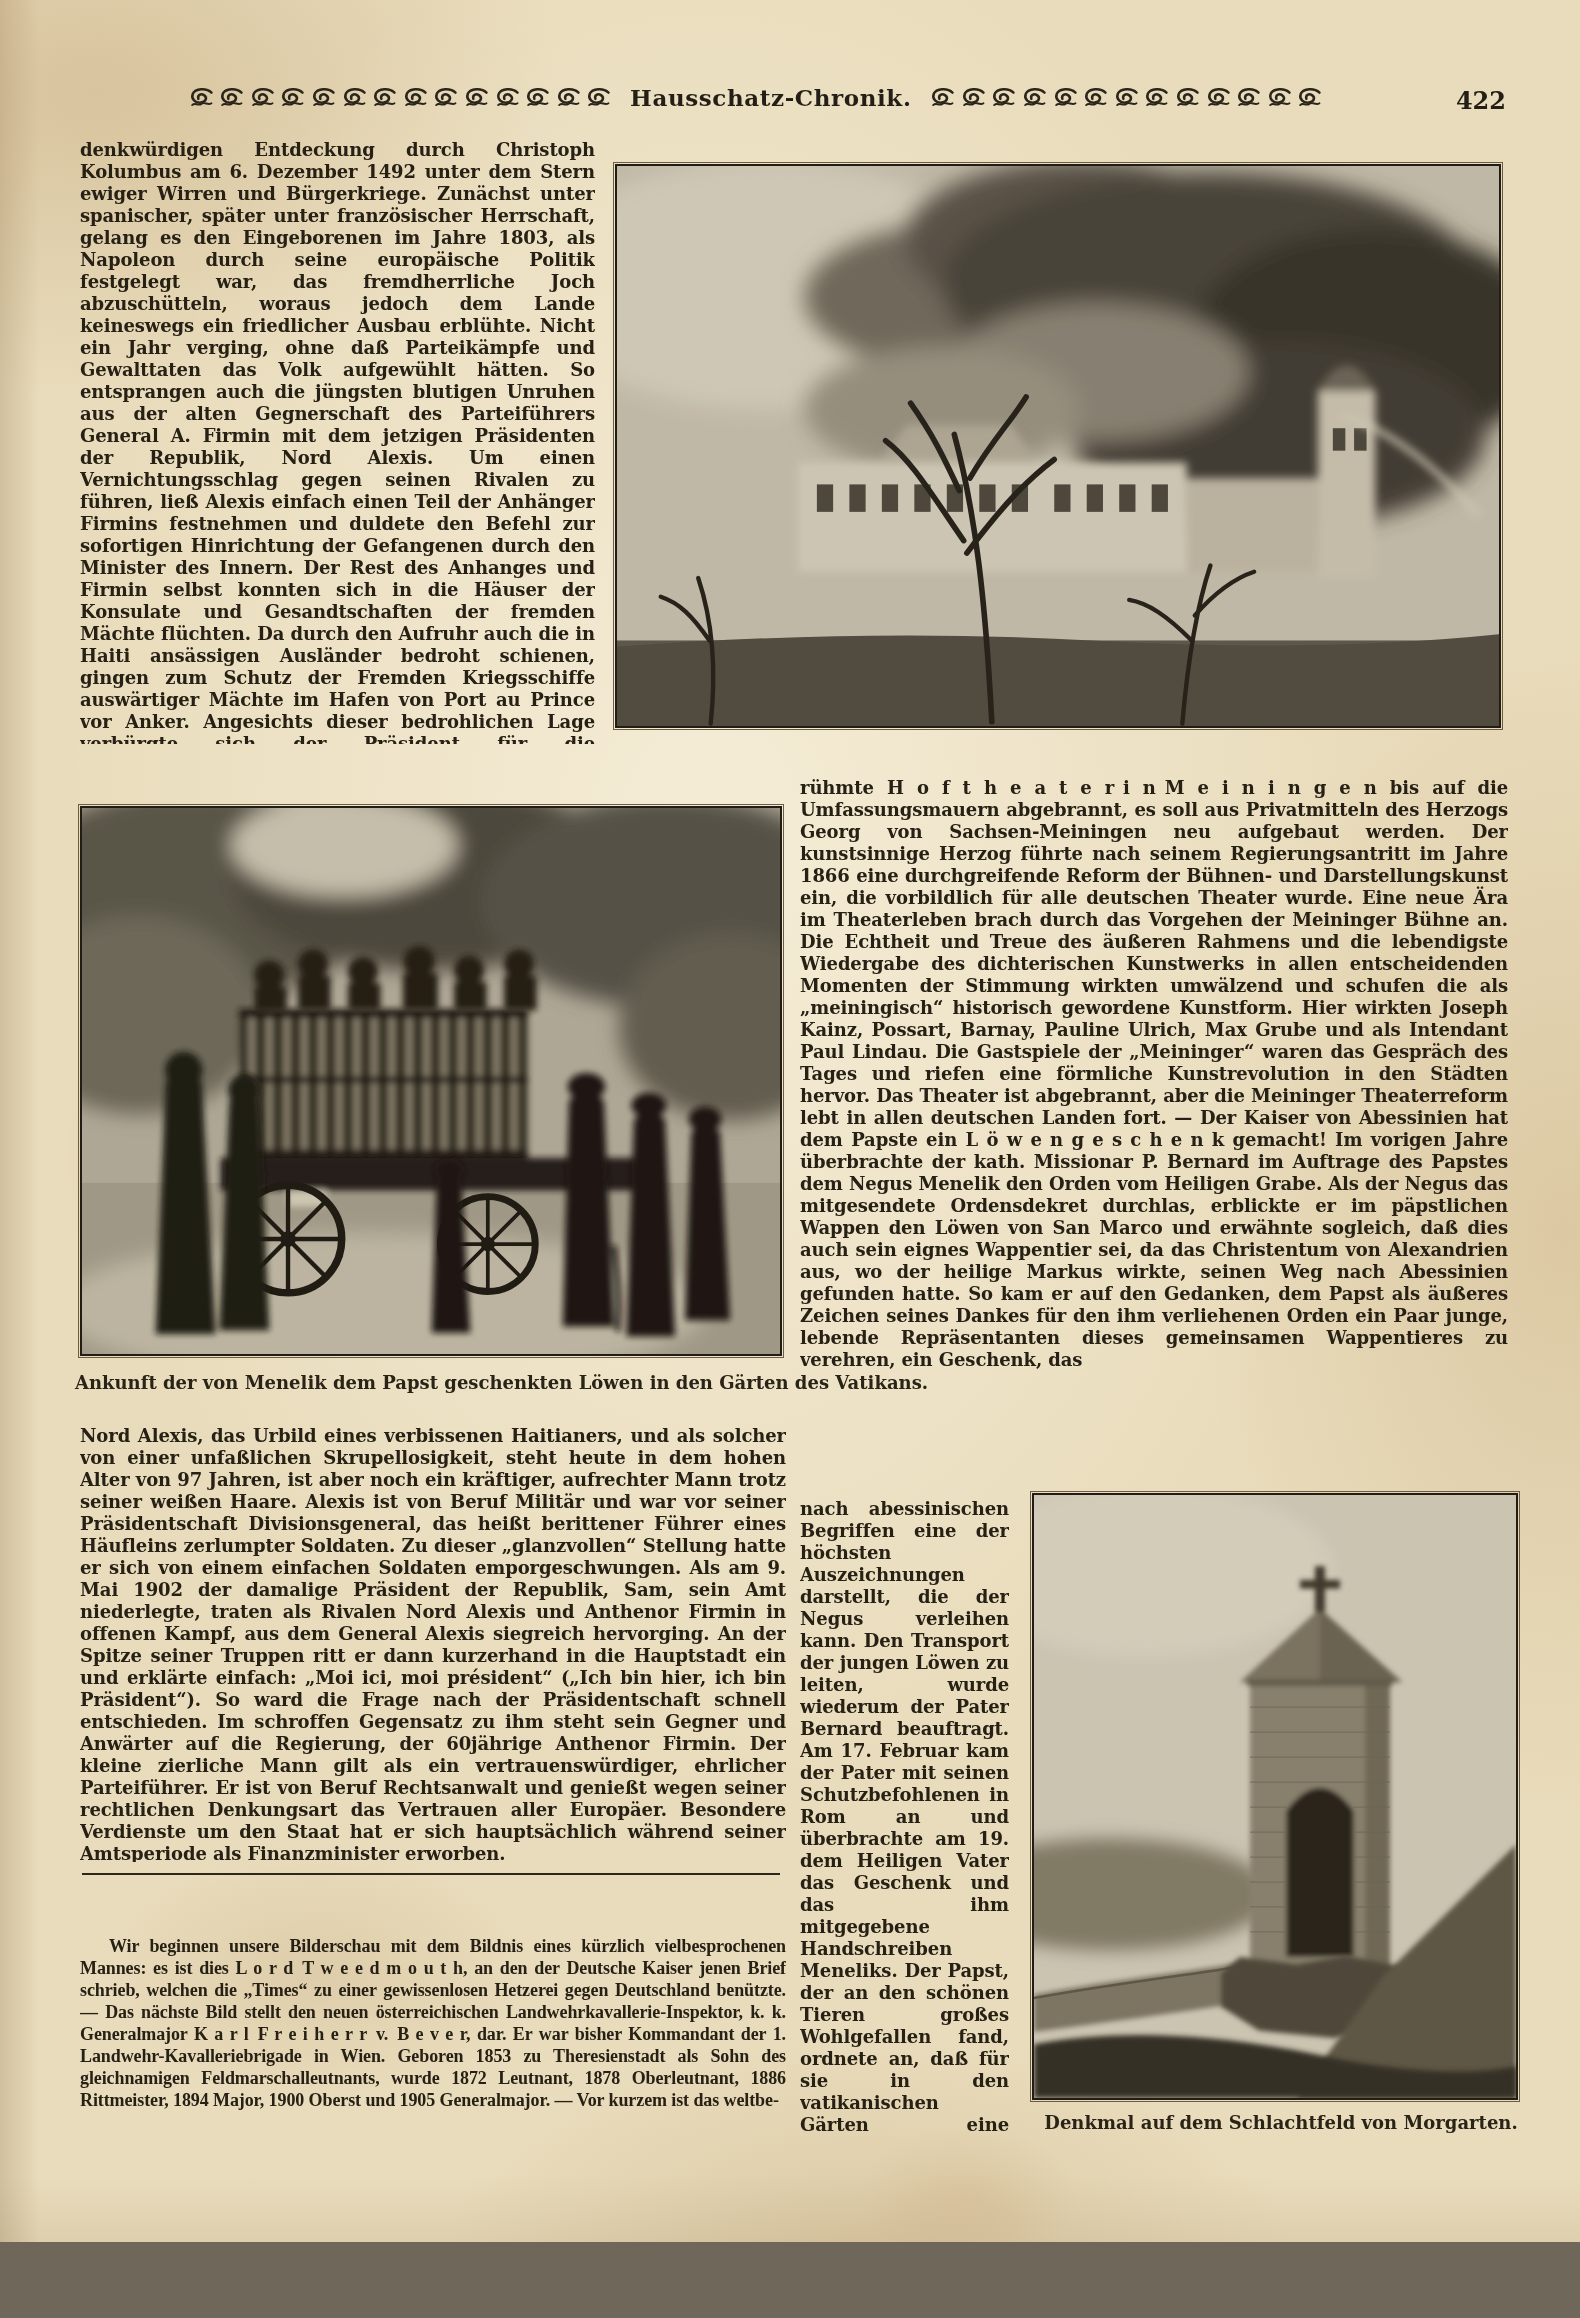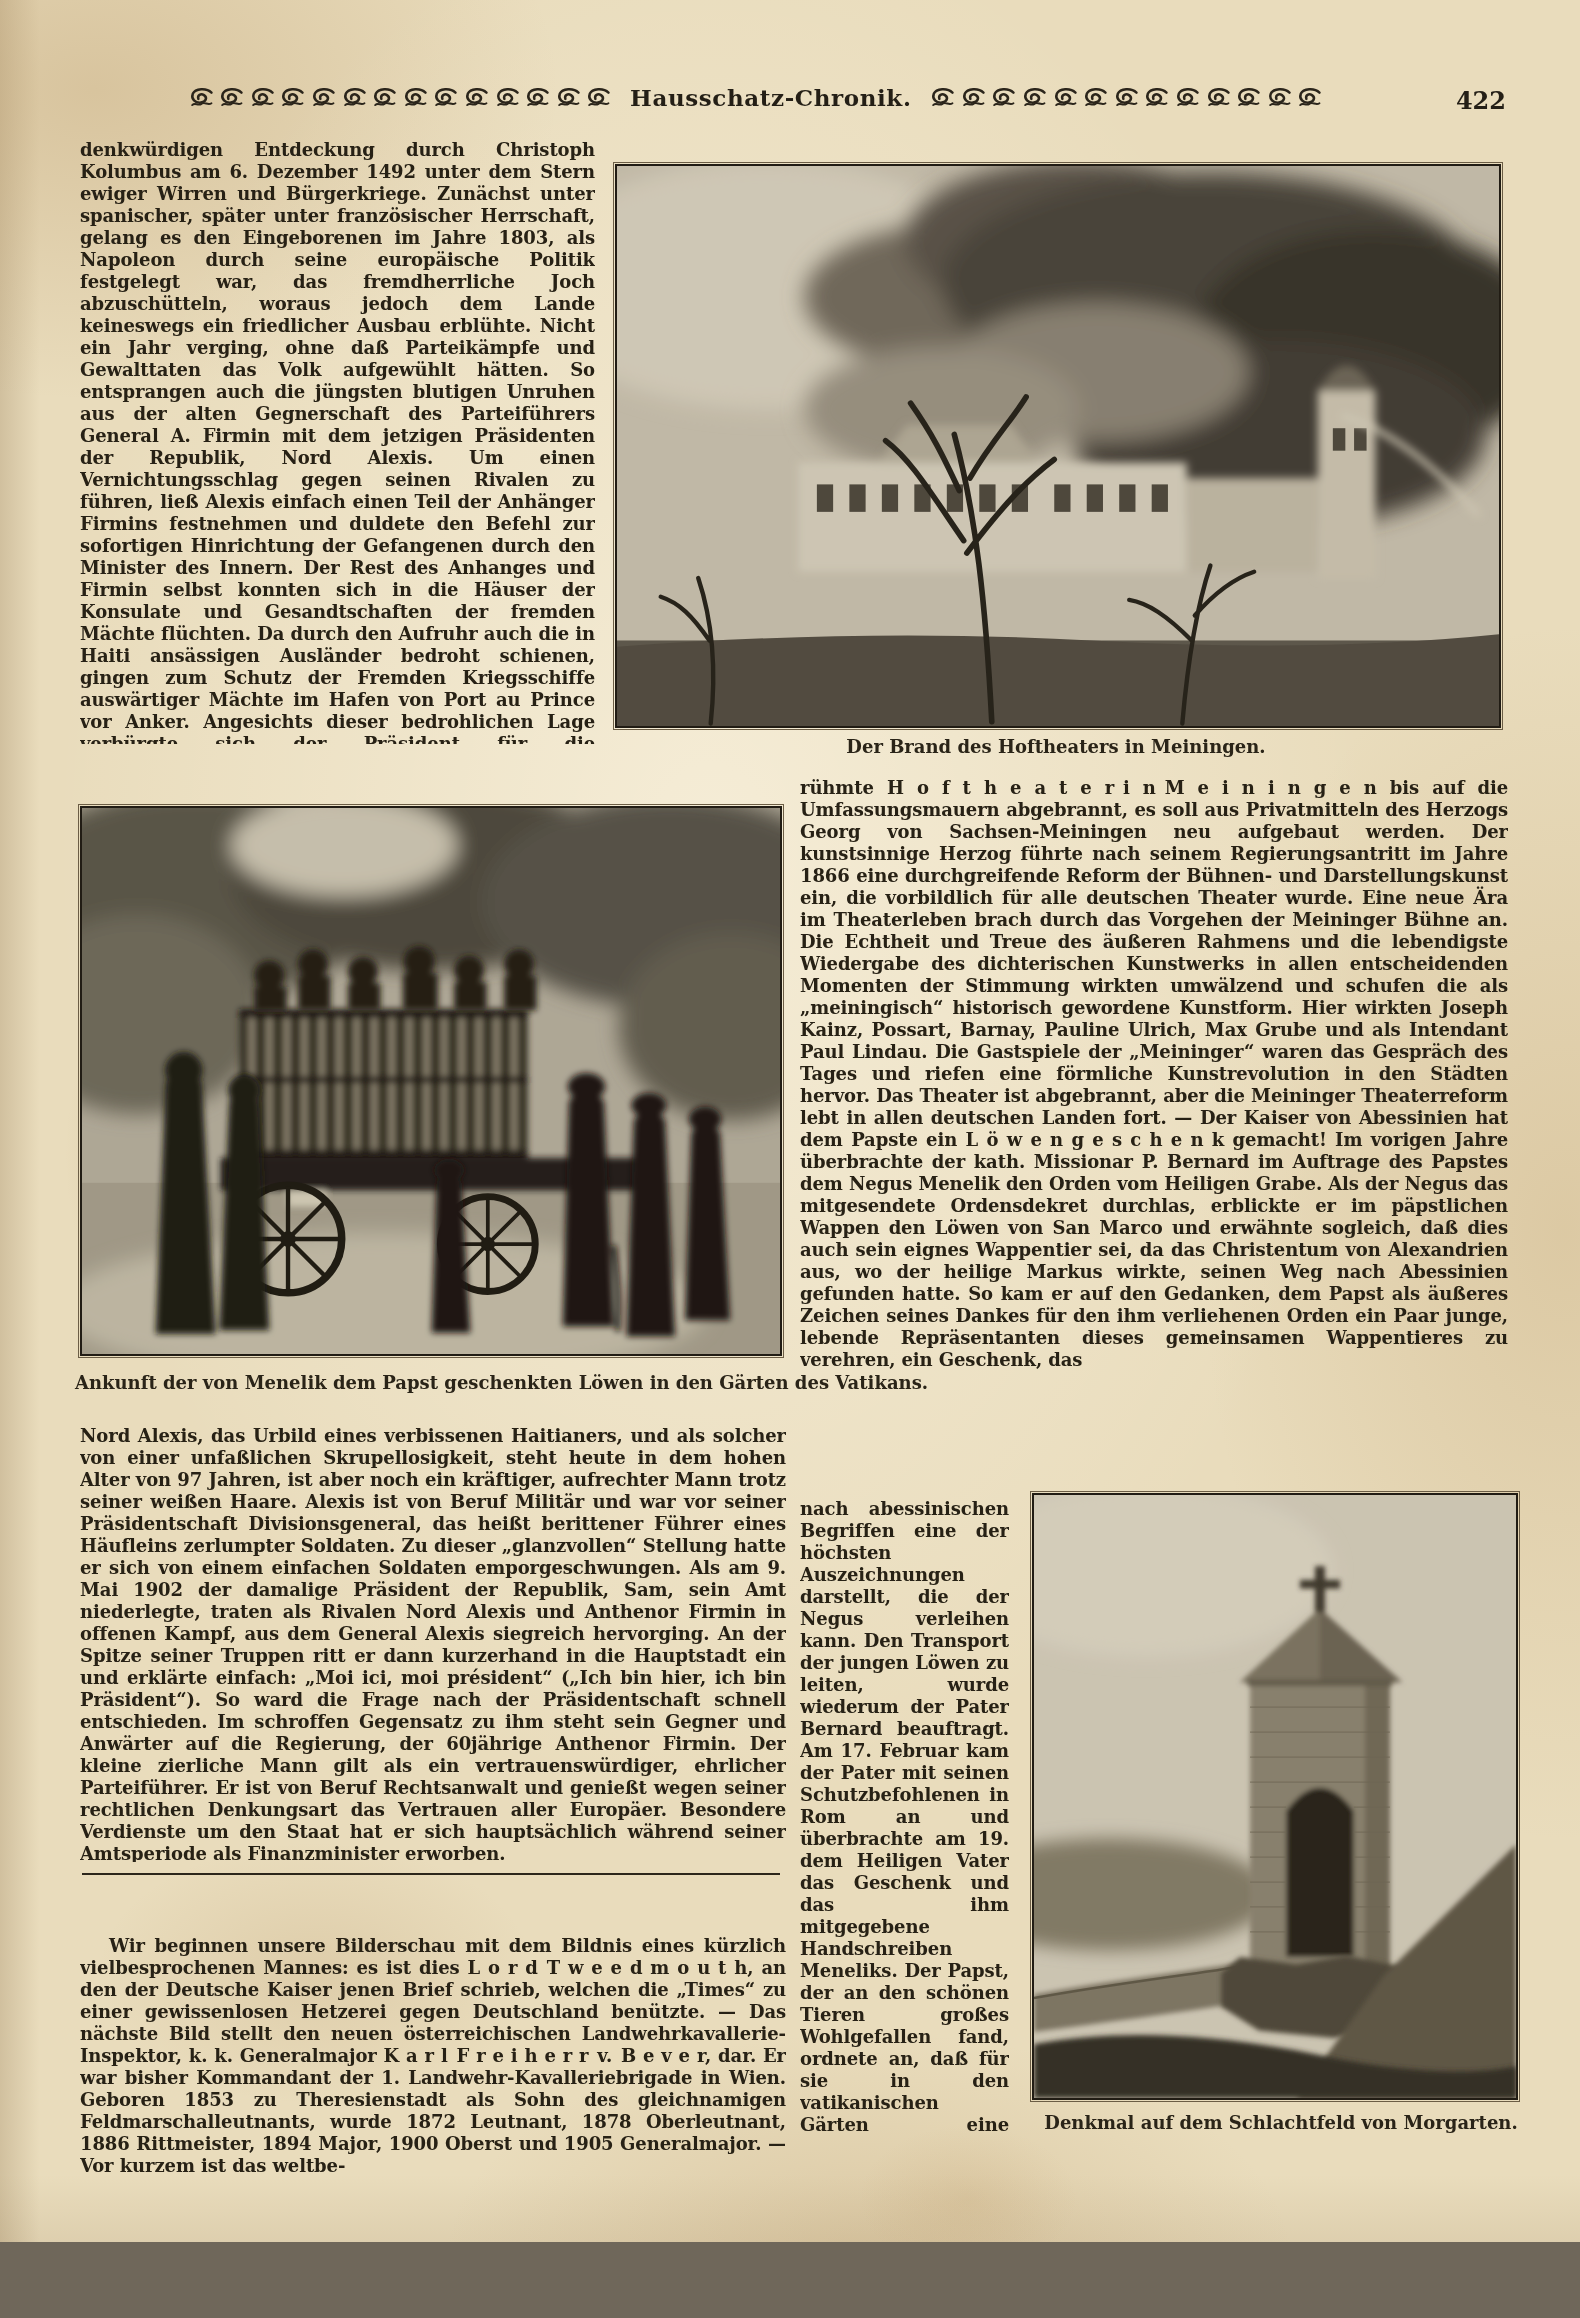"Der Brand des Hoftheaters in" div.caption { html: <div>Der Brand des Hoftheaters in Meiningen.</div> -> none }
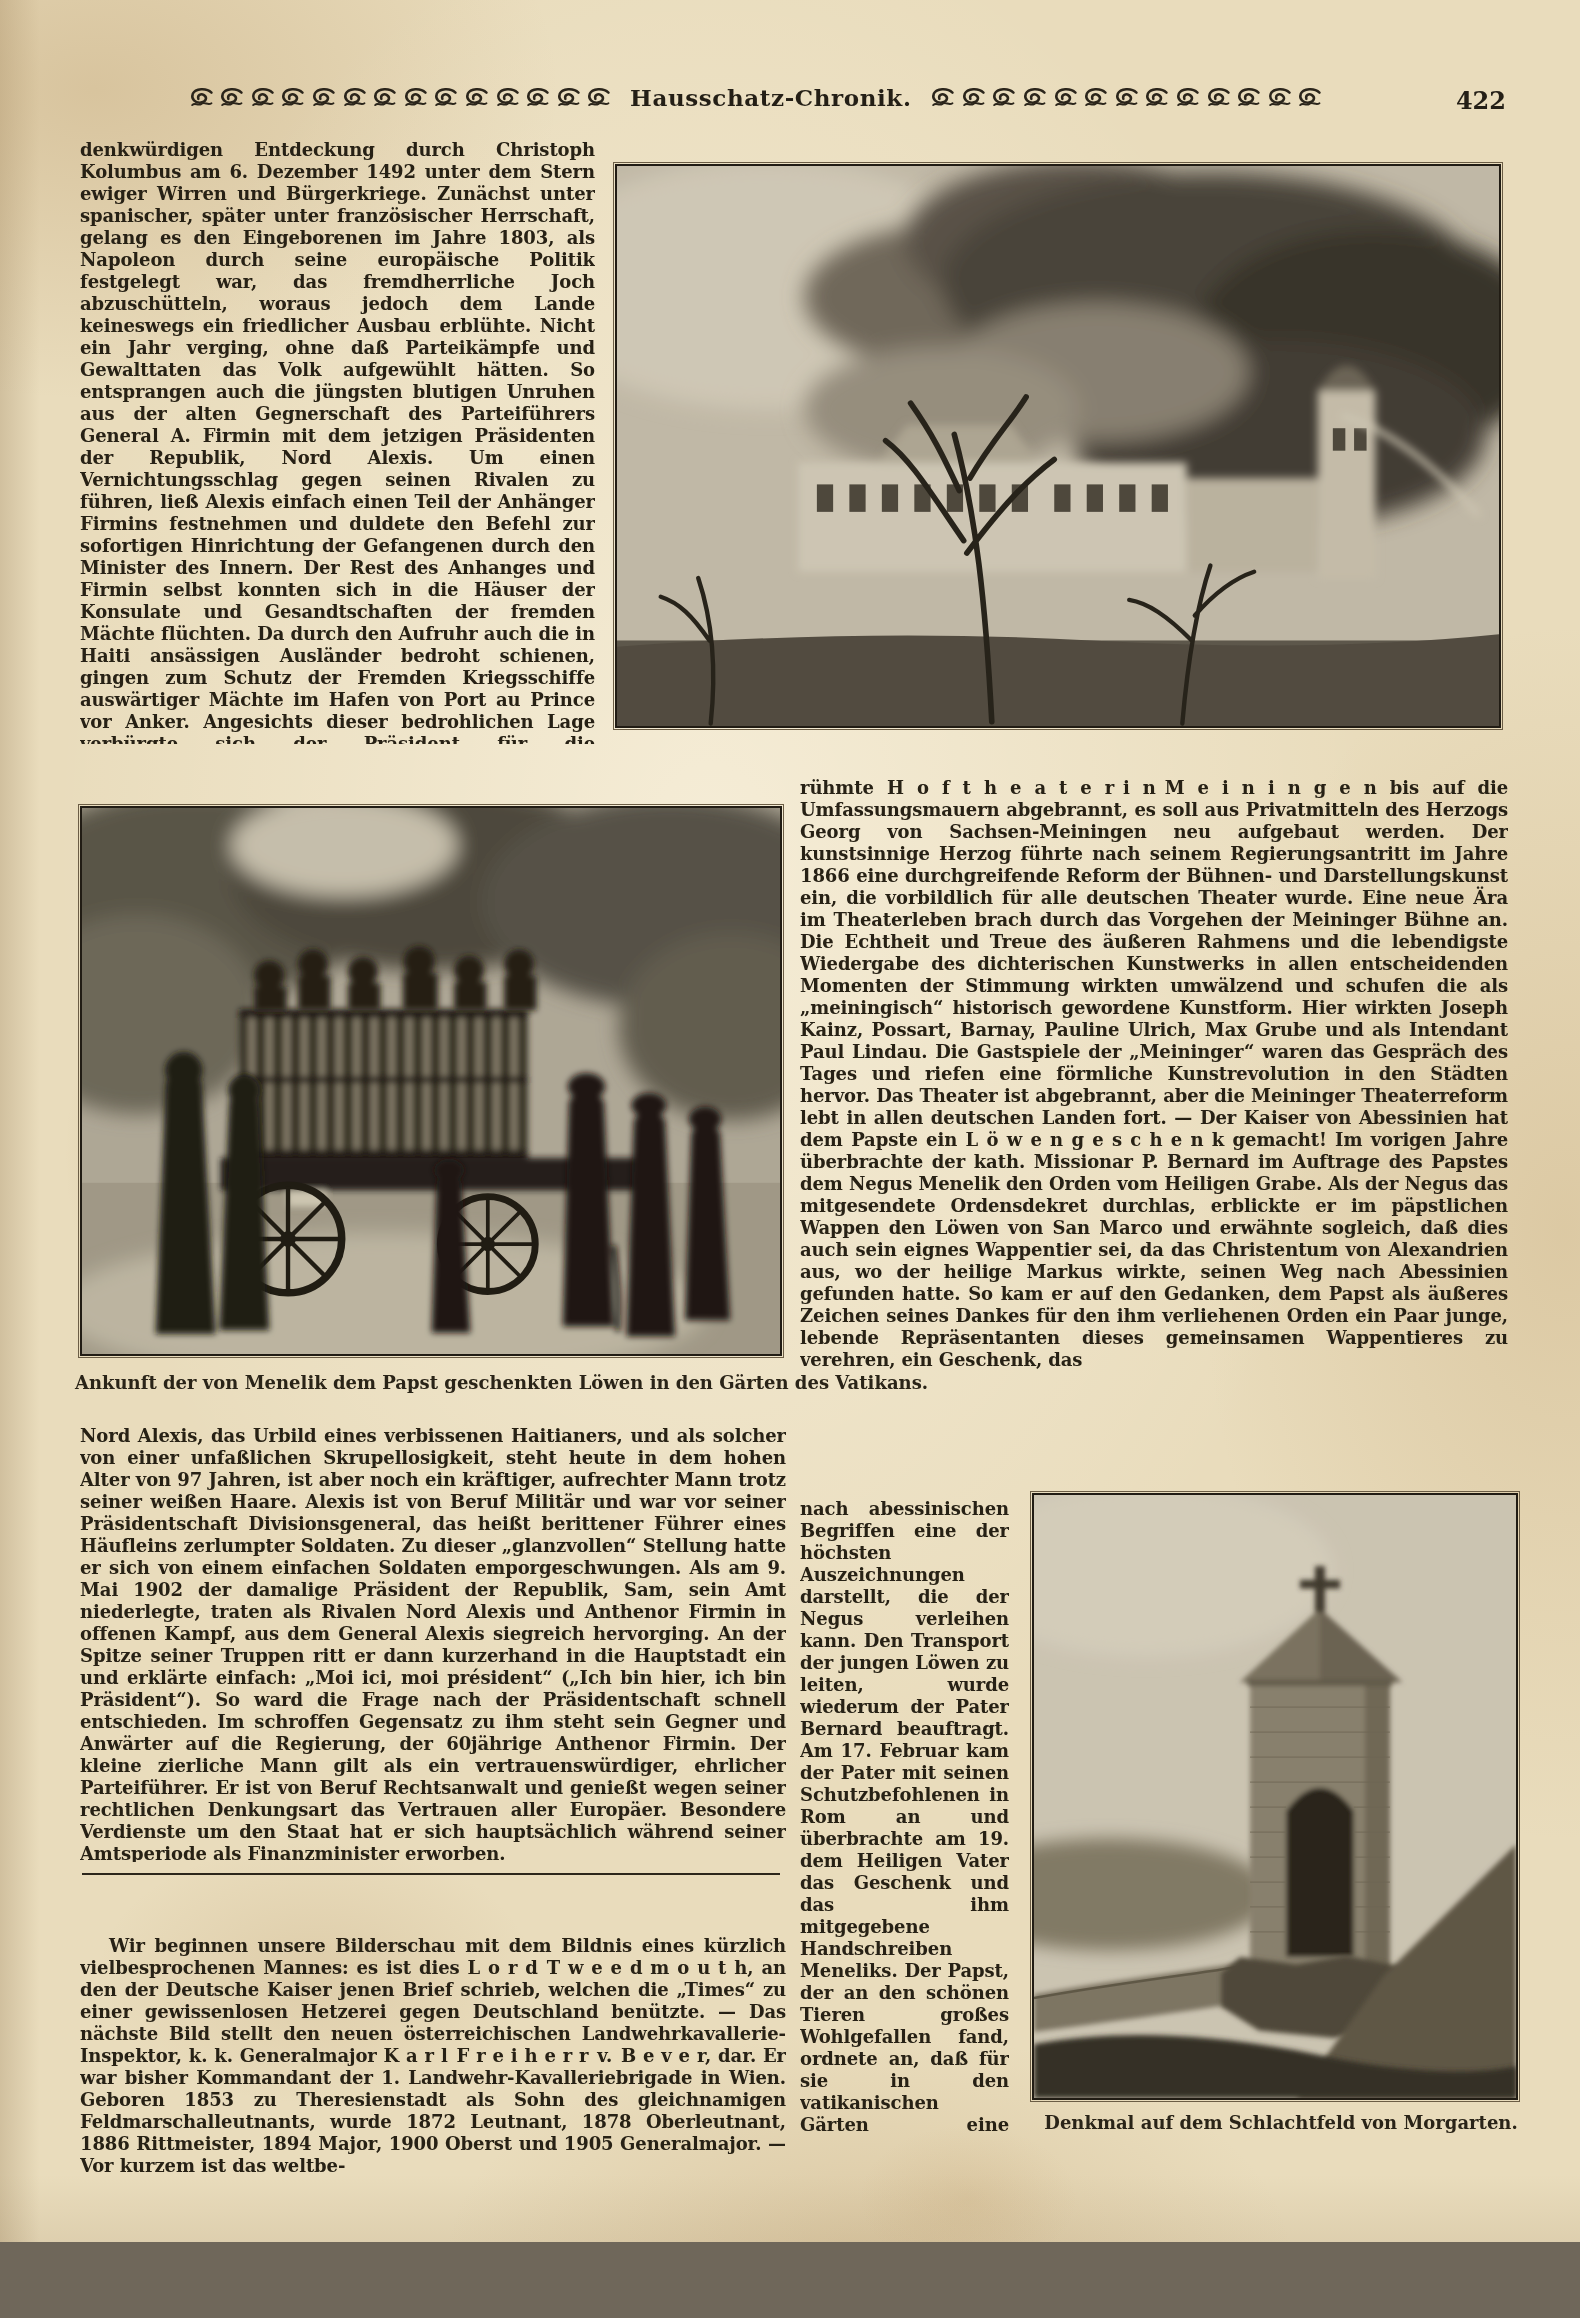"Wir beginnen unsere Bilderschau mit" .indent { font-family: none -> Liberation Serif, serif }
